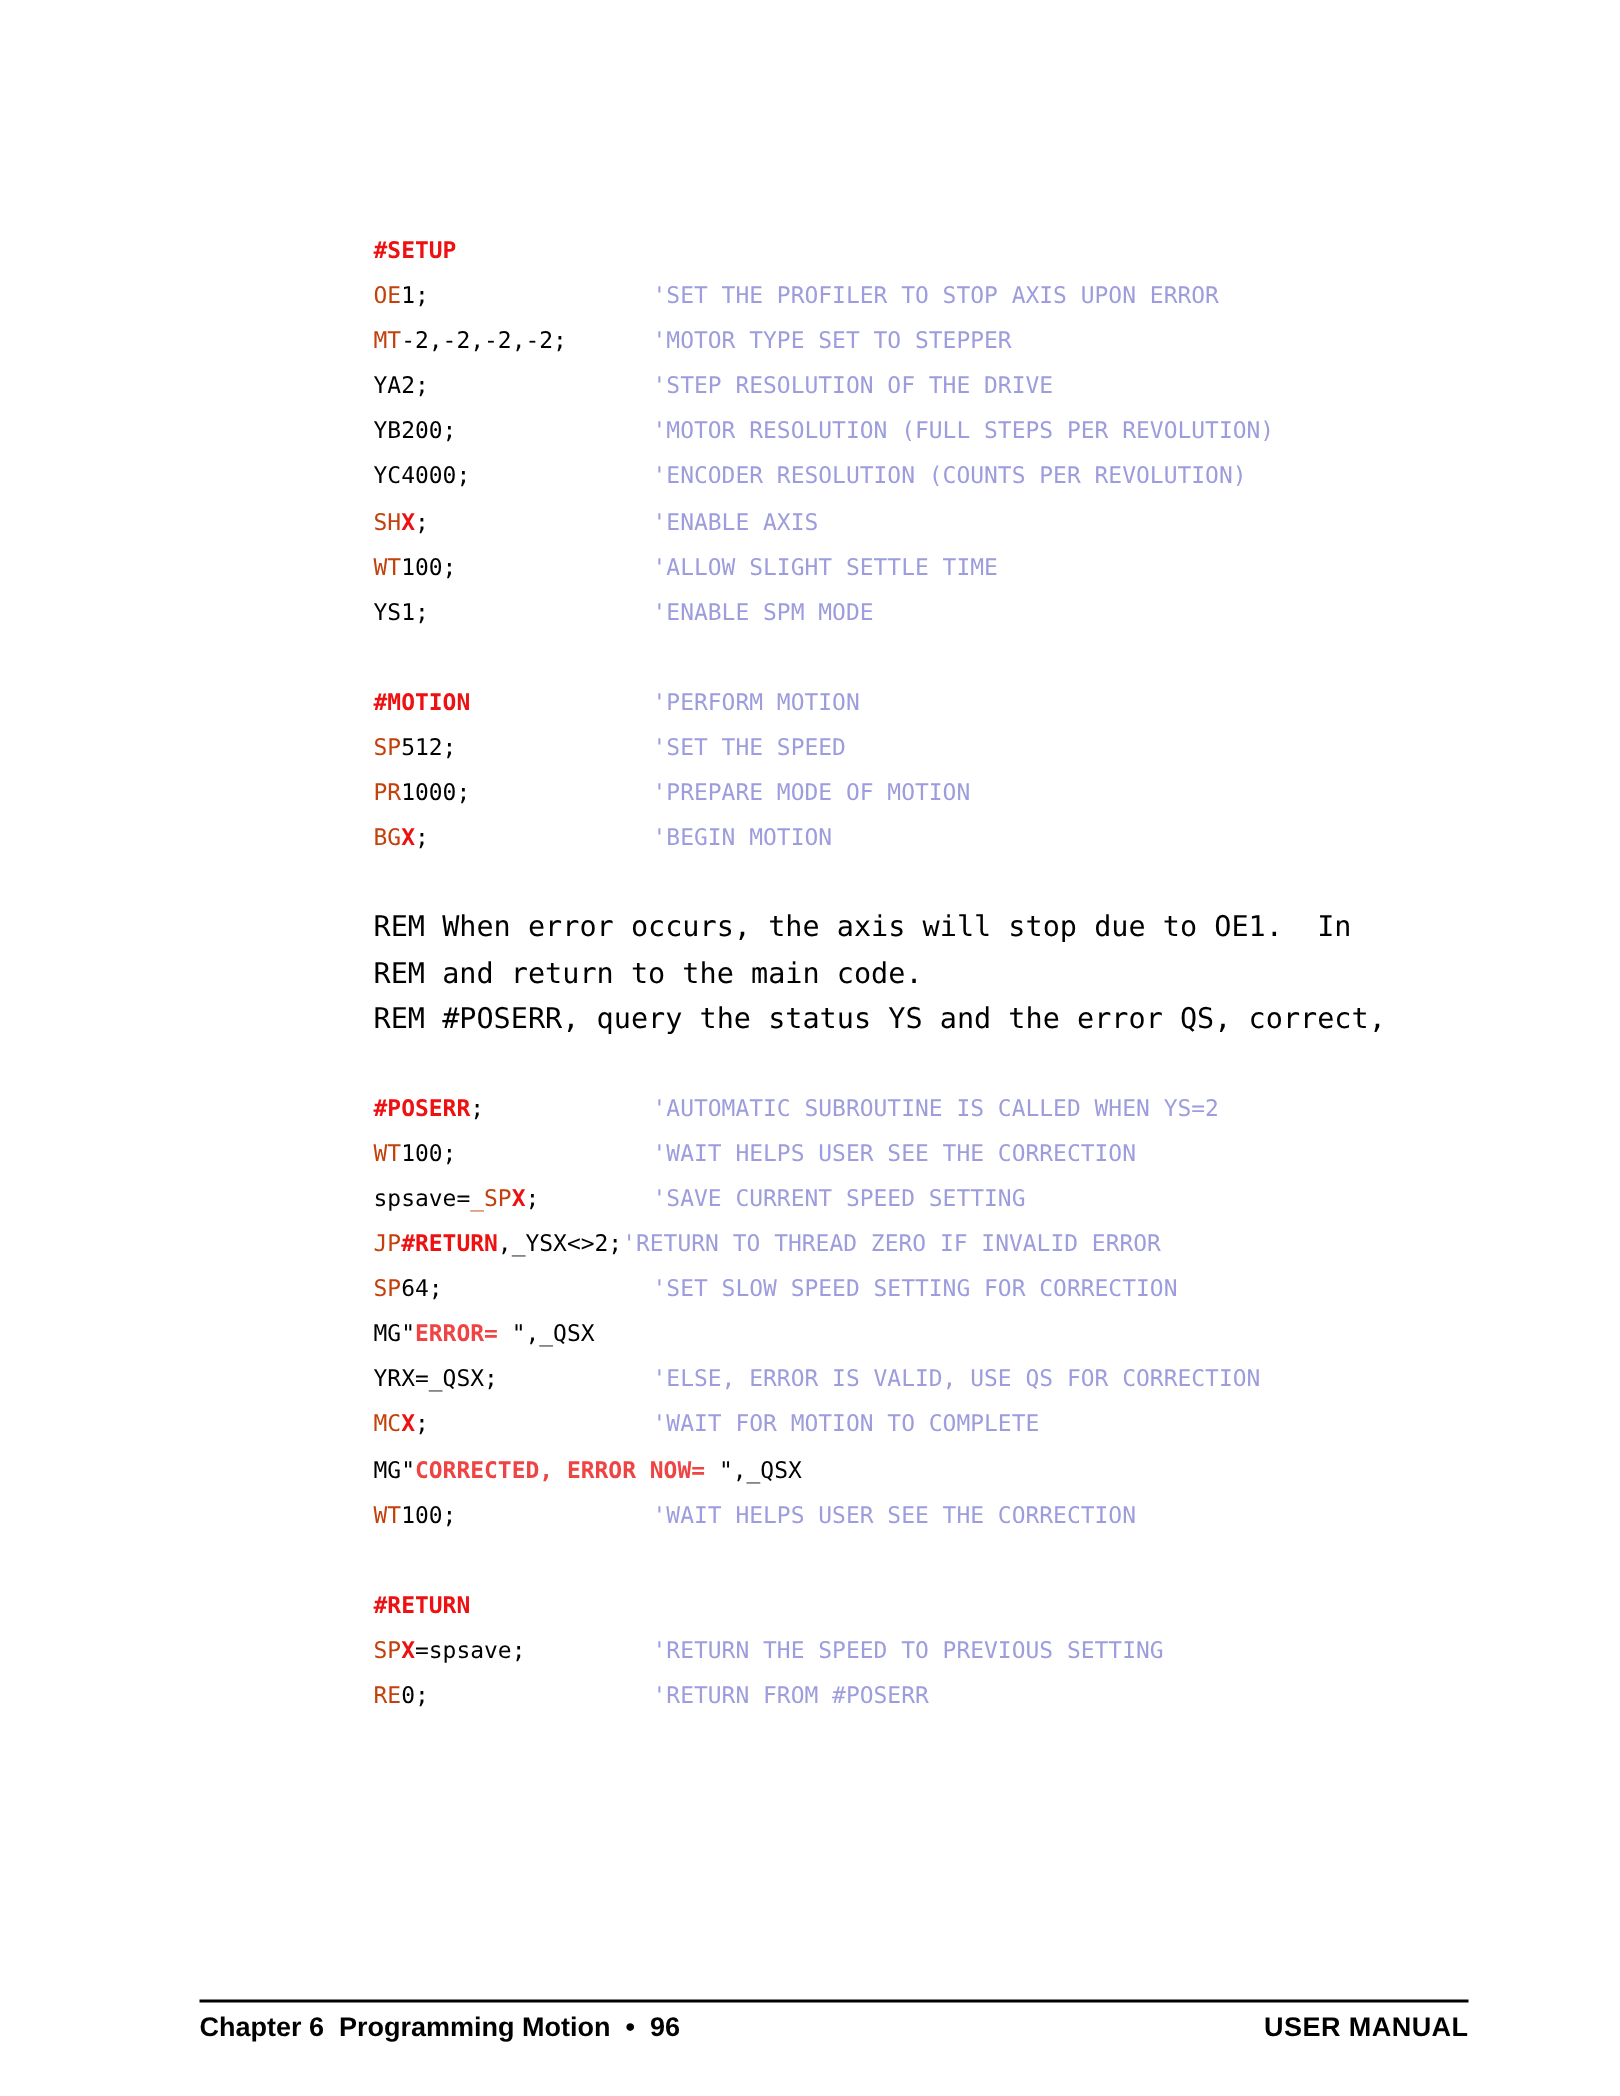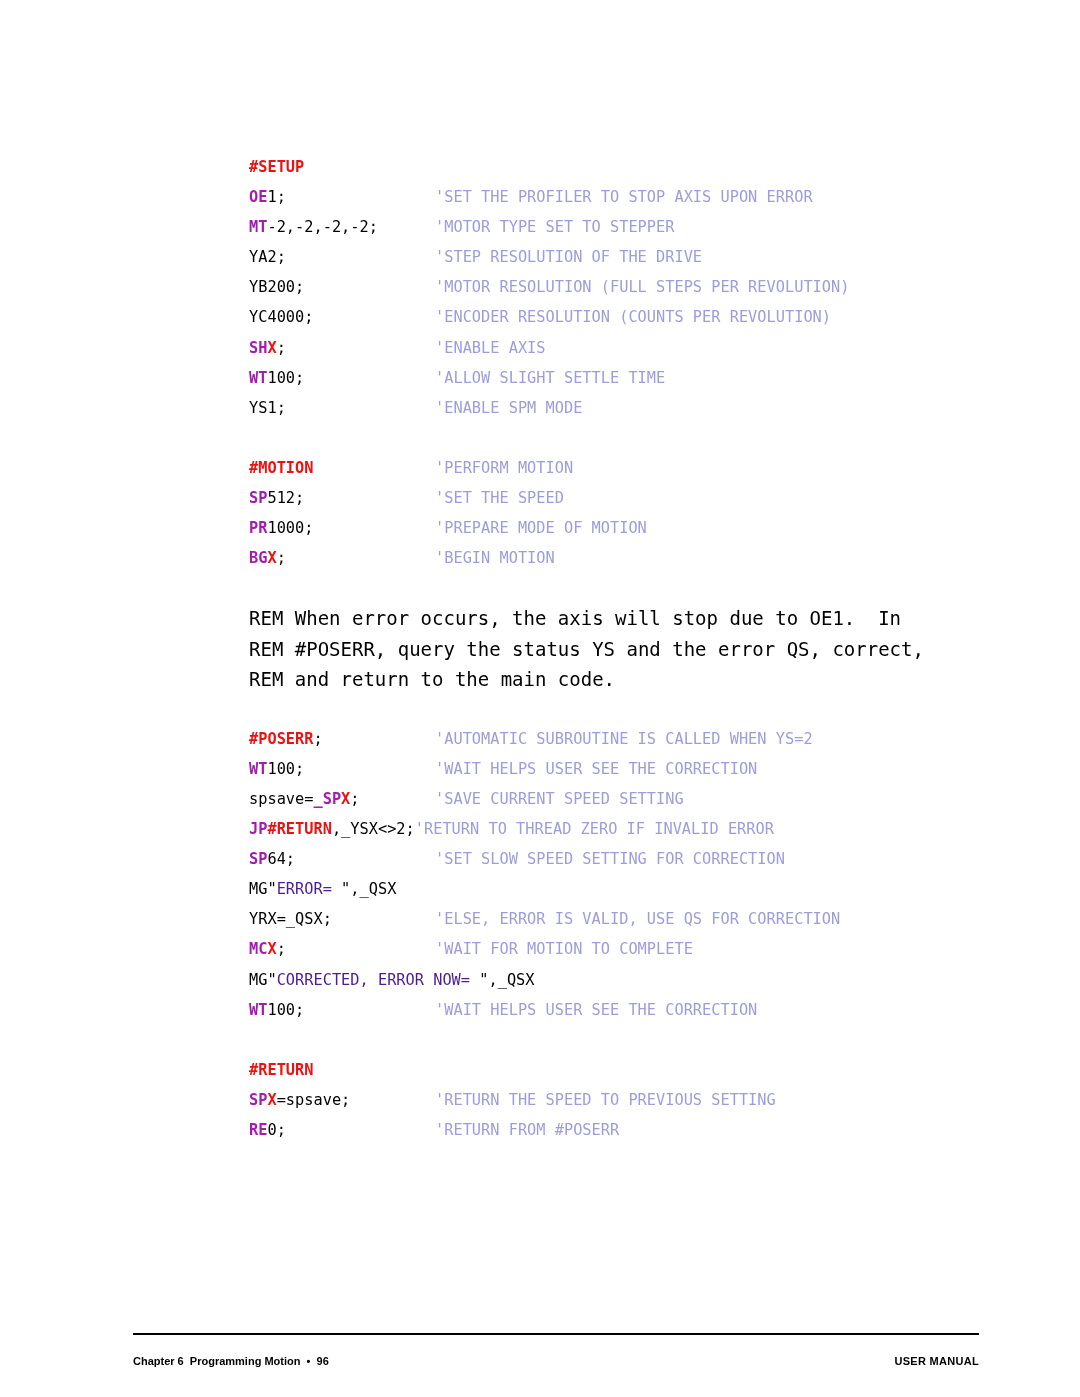"OE" .c-blue { color: #a21caf -> #c2410c; font-weight: 700 -> 400 }
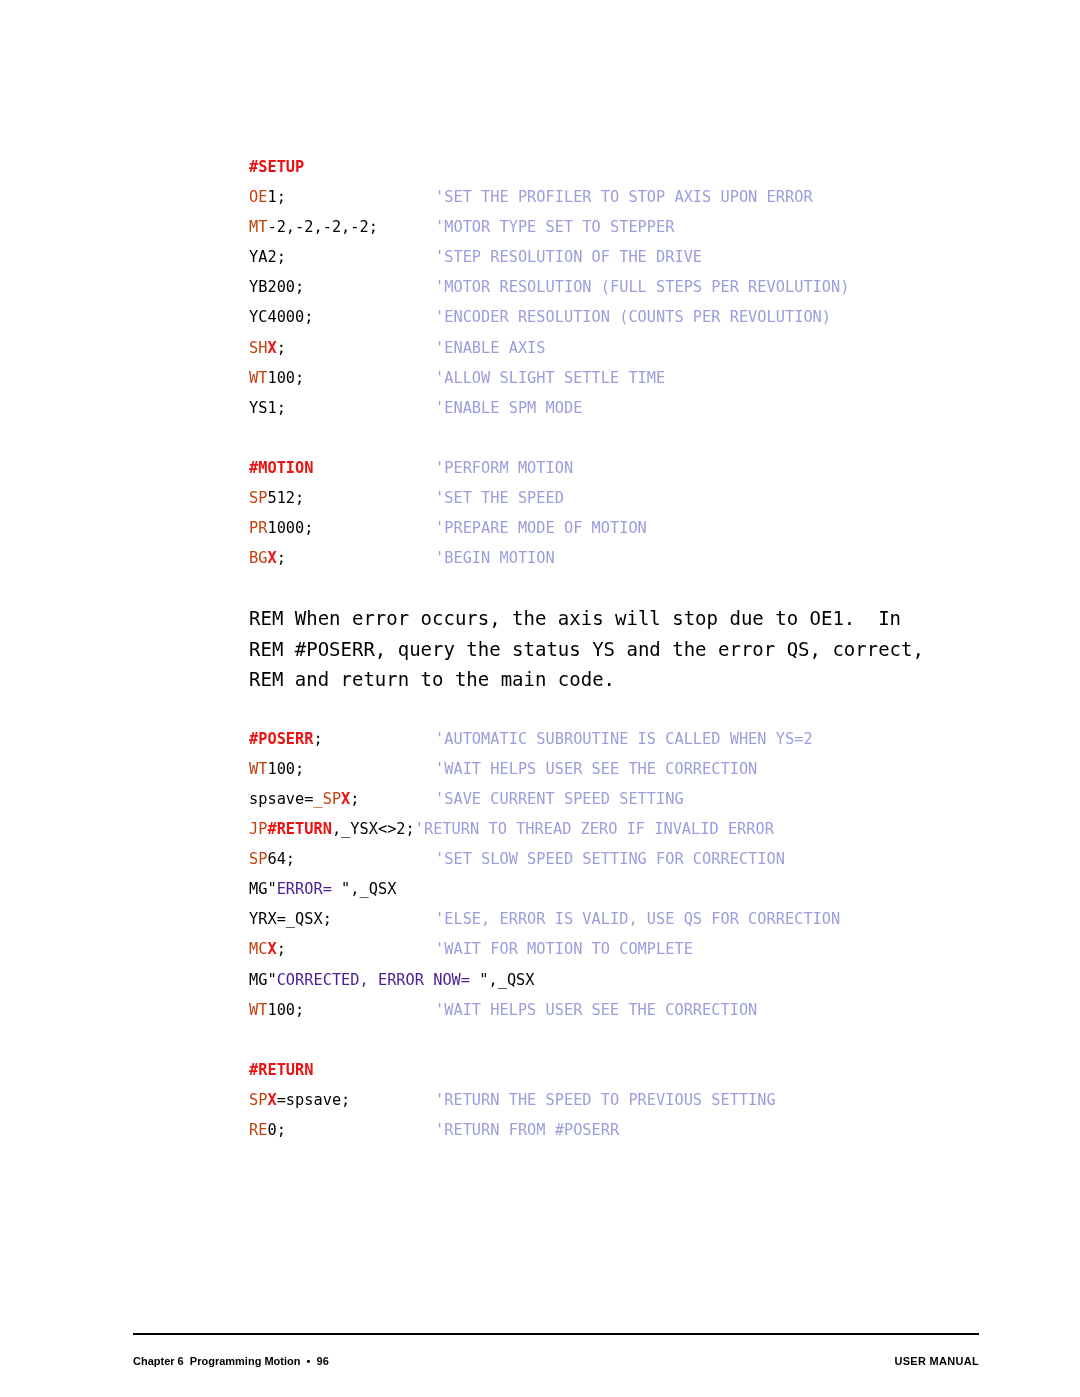"REM #POSERR, query the status" div.prose-line { order: before "REM and return to the" -> after "REM and return to the" }
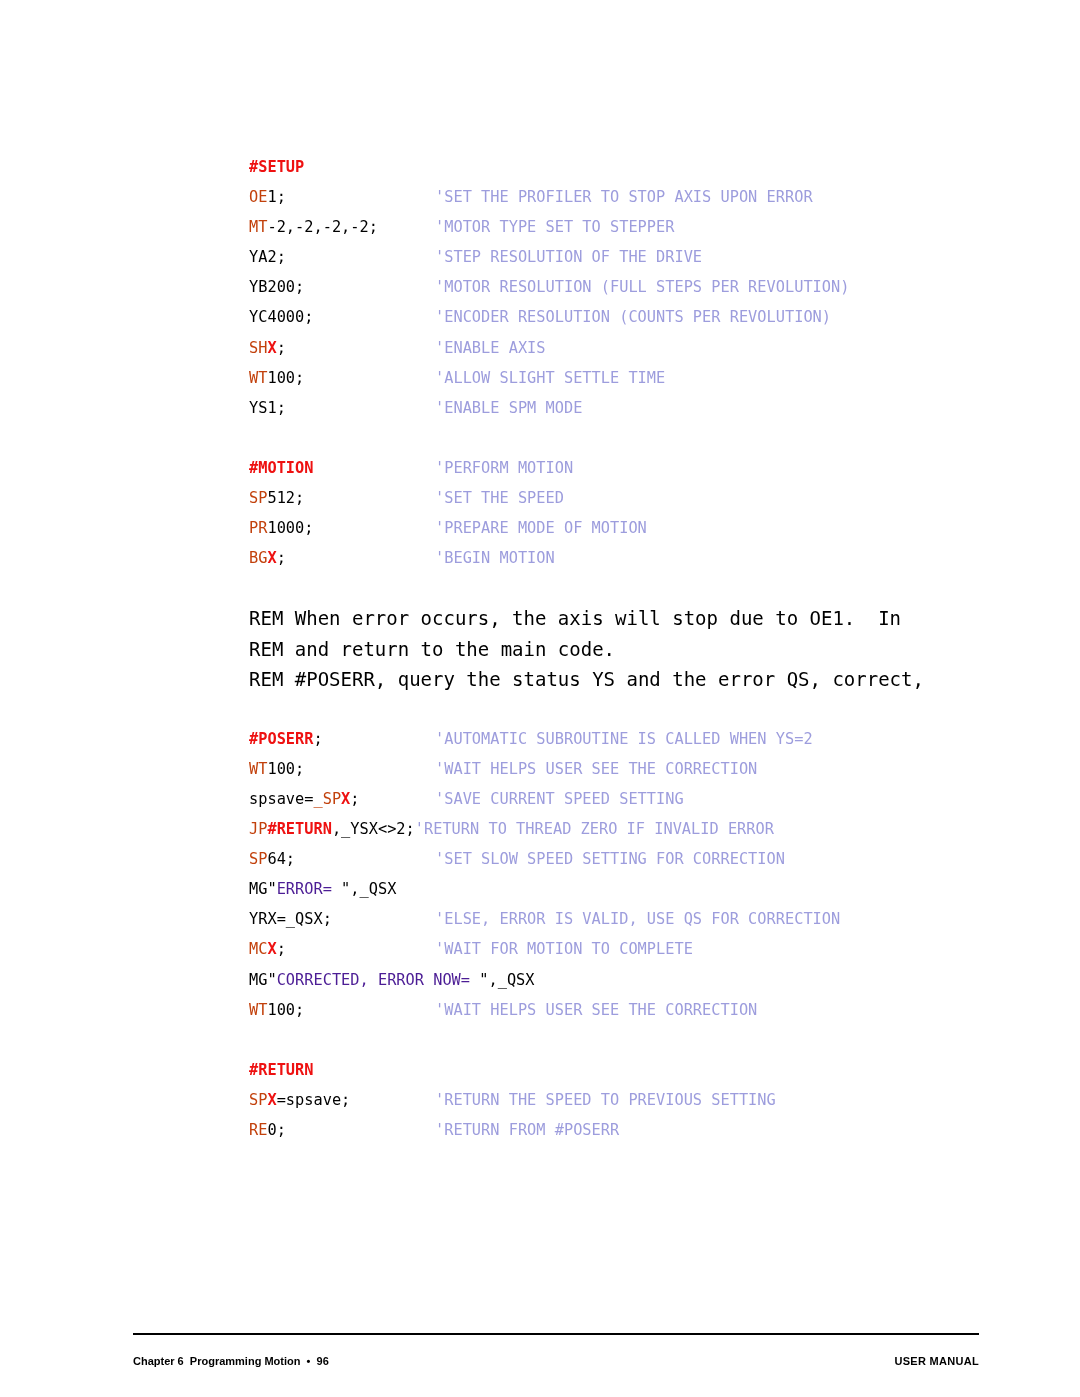"ERROR=" .c-green { color: #4c1d95 -> #ef4444; font-weight: 400 -> 700 }
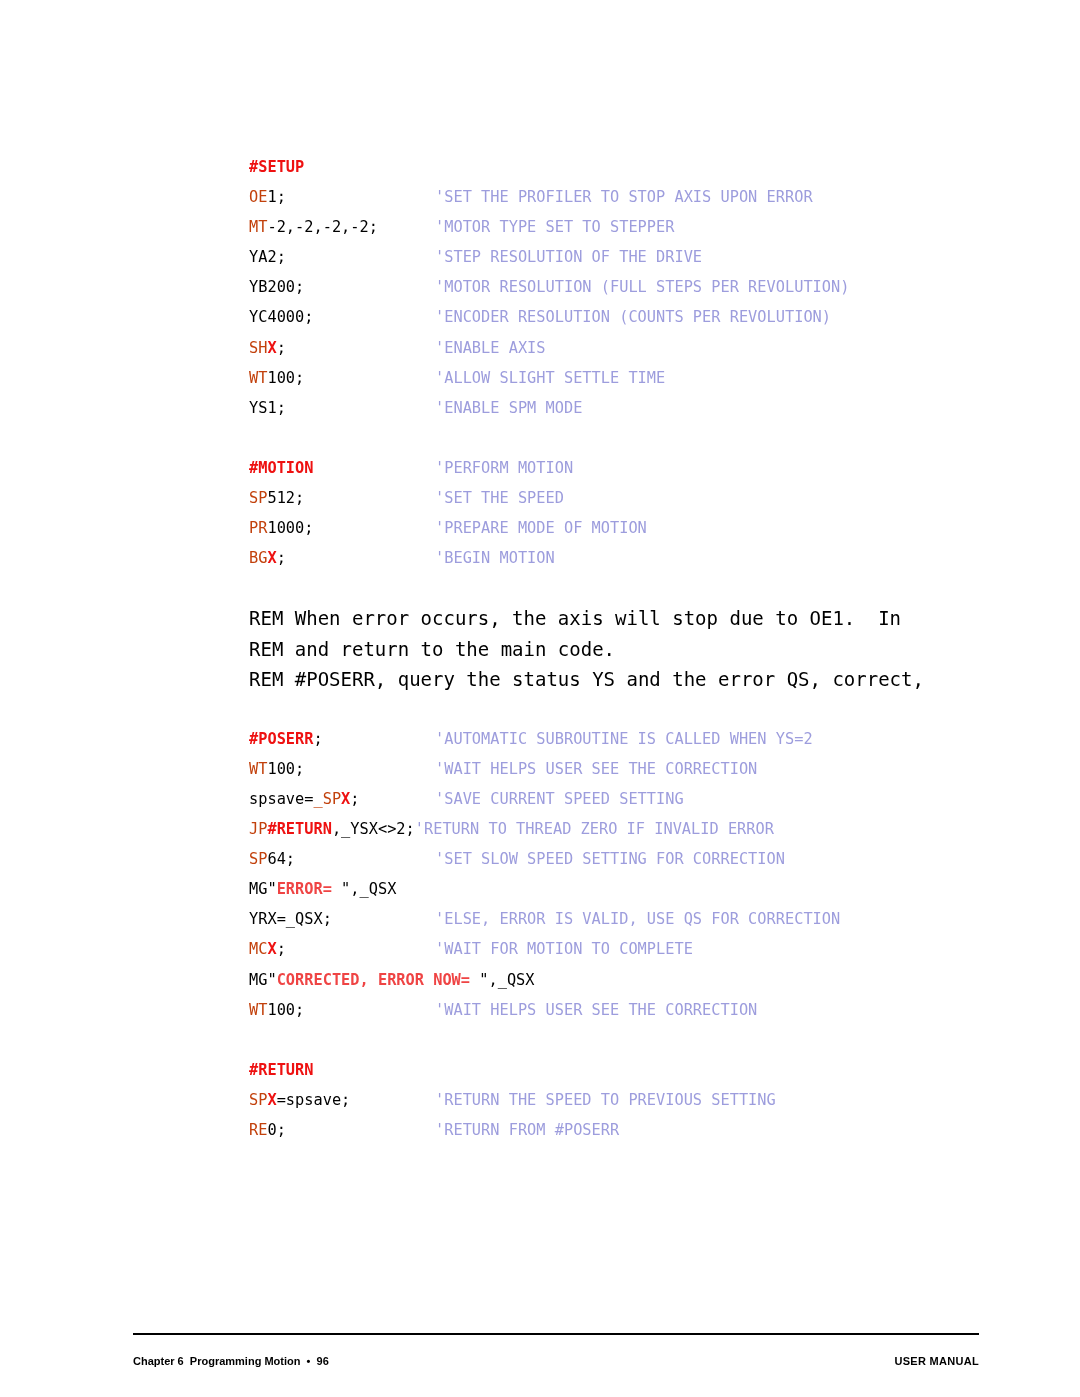"Chapter 6 Programming Motion •" #footer { align-items: flex-end -> flex-start; font-size: 11px -> 18px }
